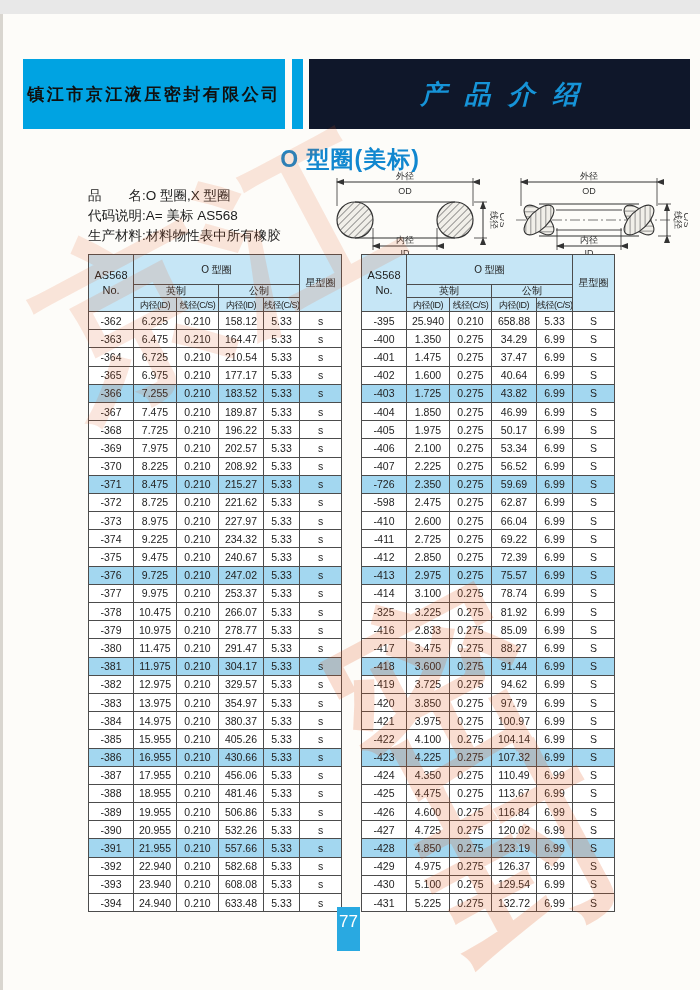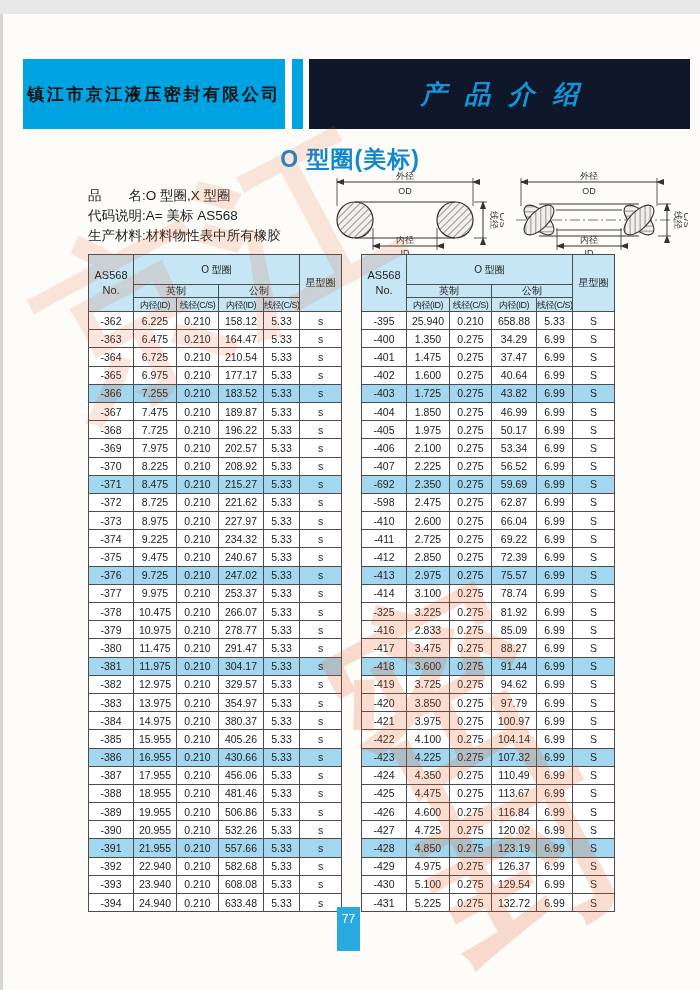"-692" td { text: -692 -> -726 }
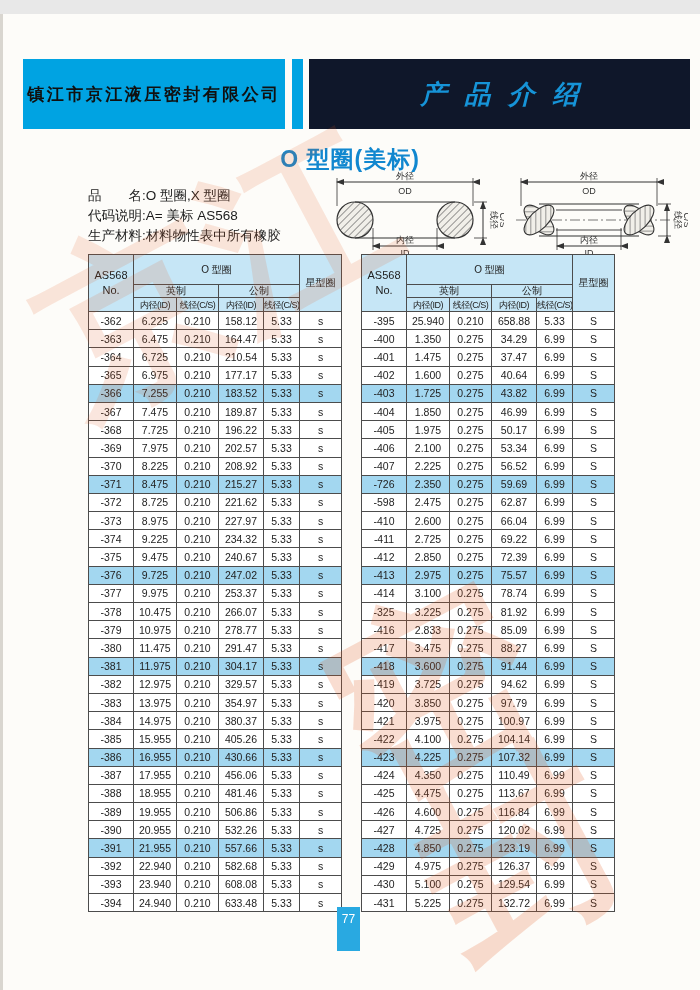"77" .page-num-box { font-size: 12px -> 17px }
